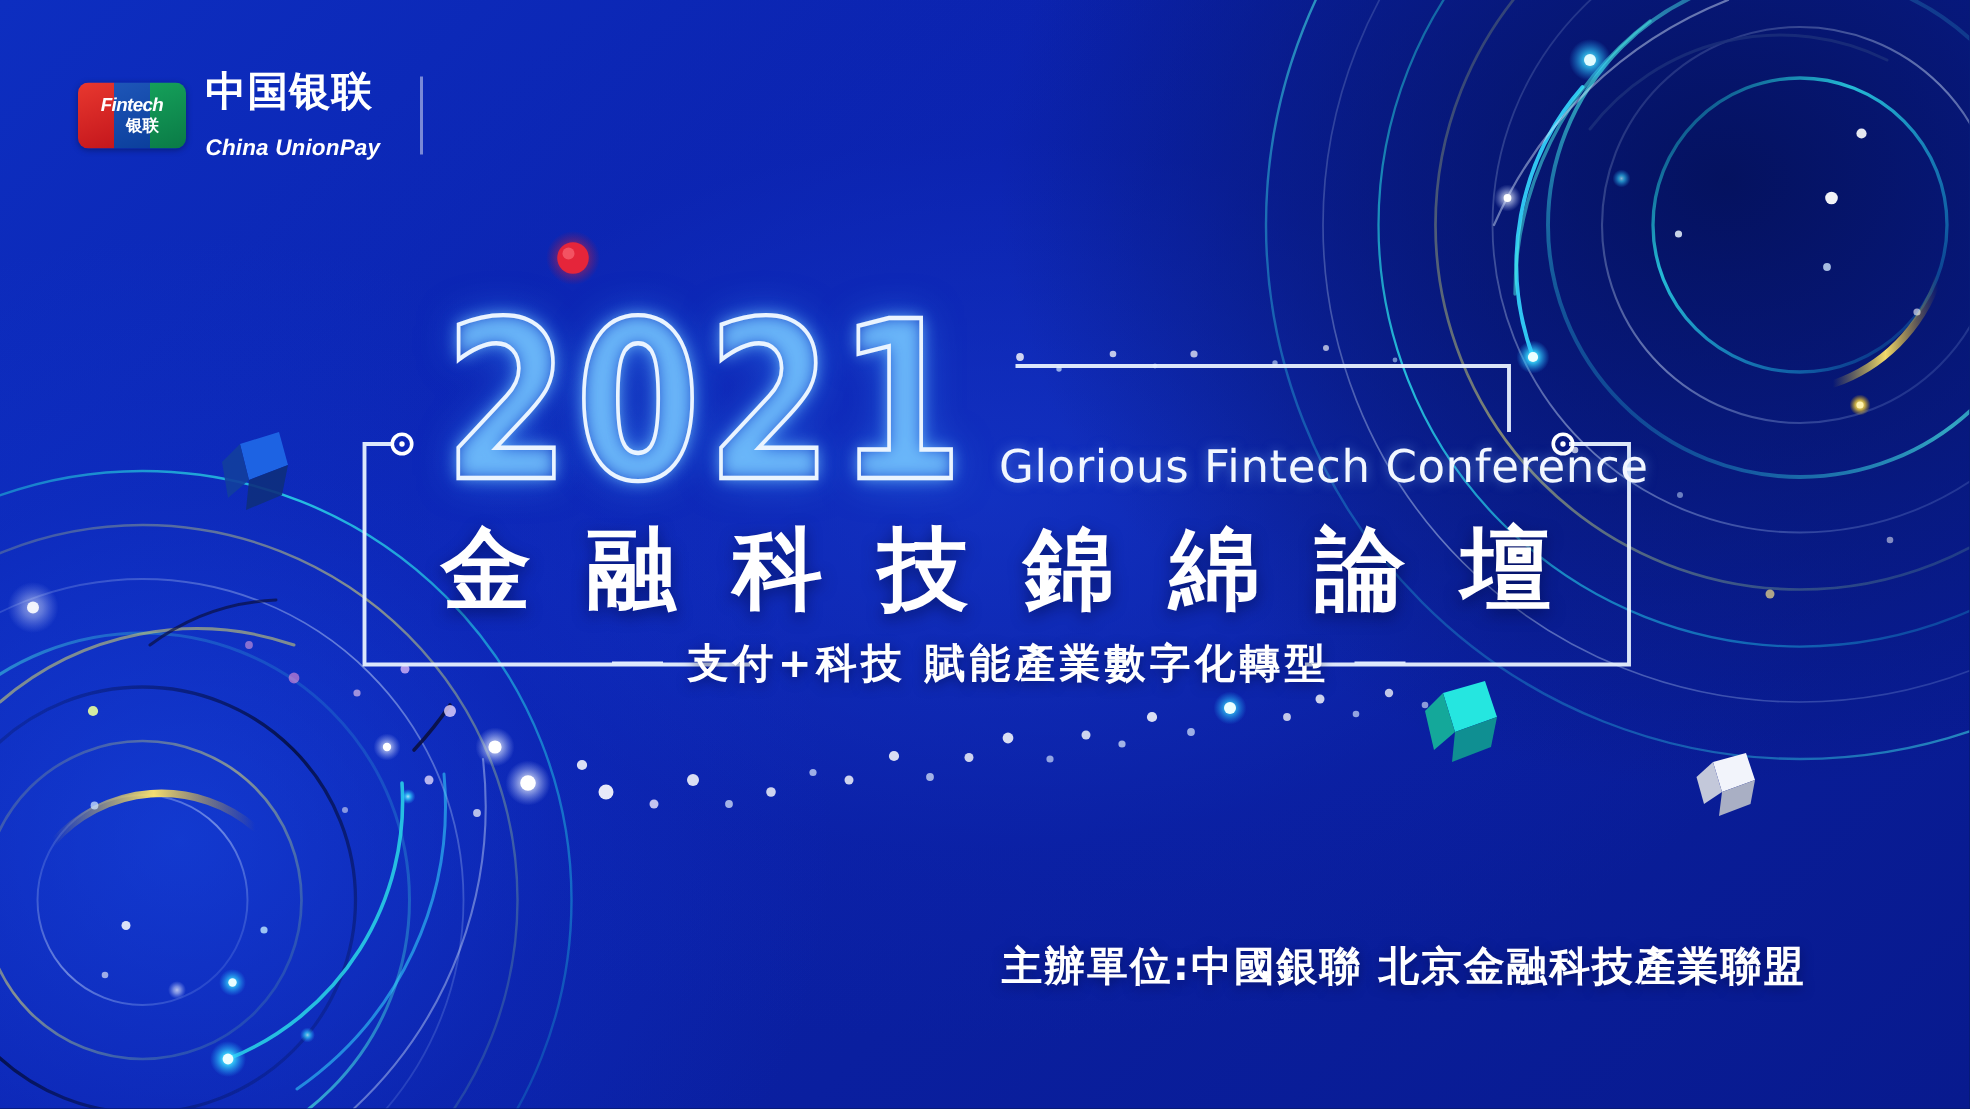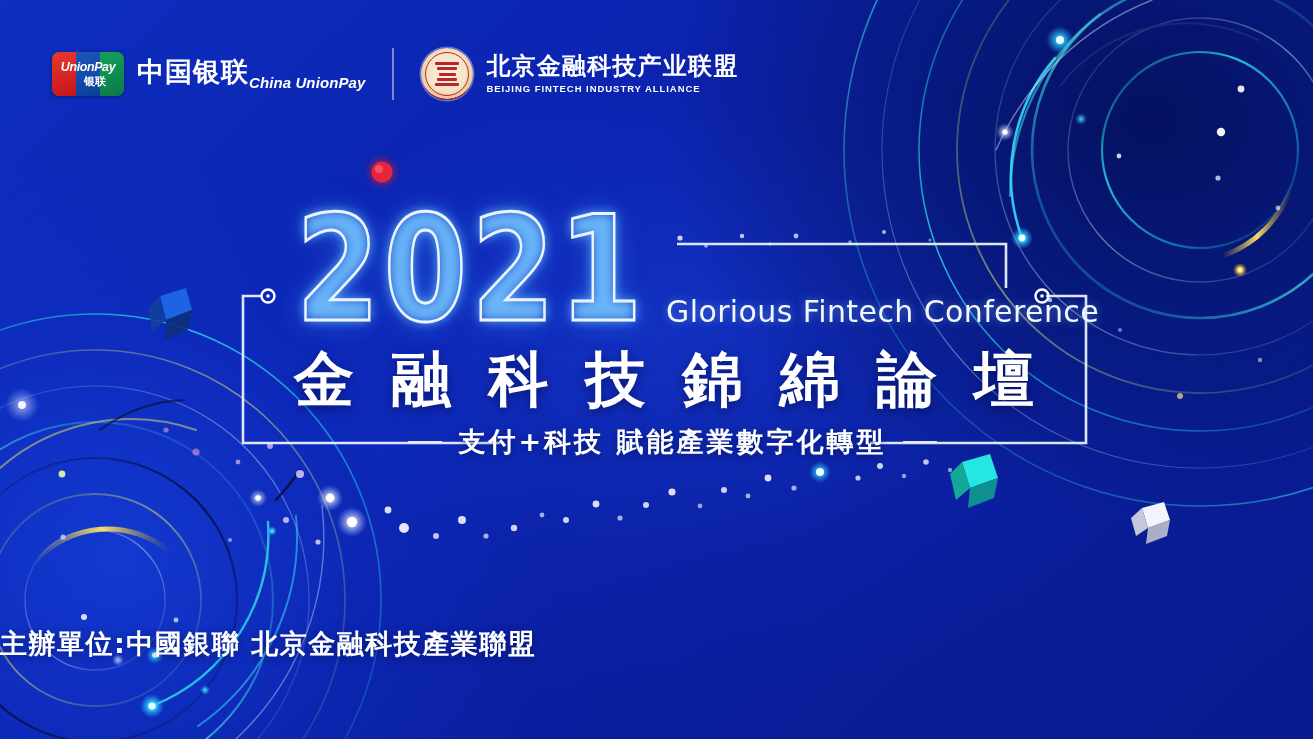"UnionPay" span.l1 { text: UnionPay -> Fintech }
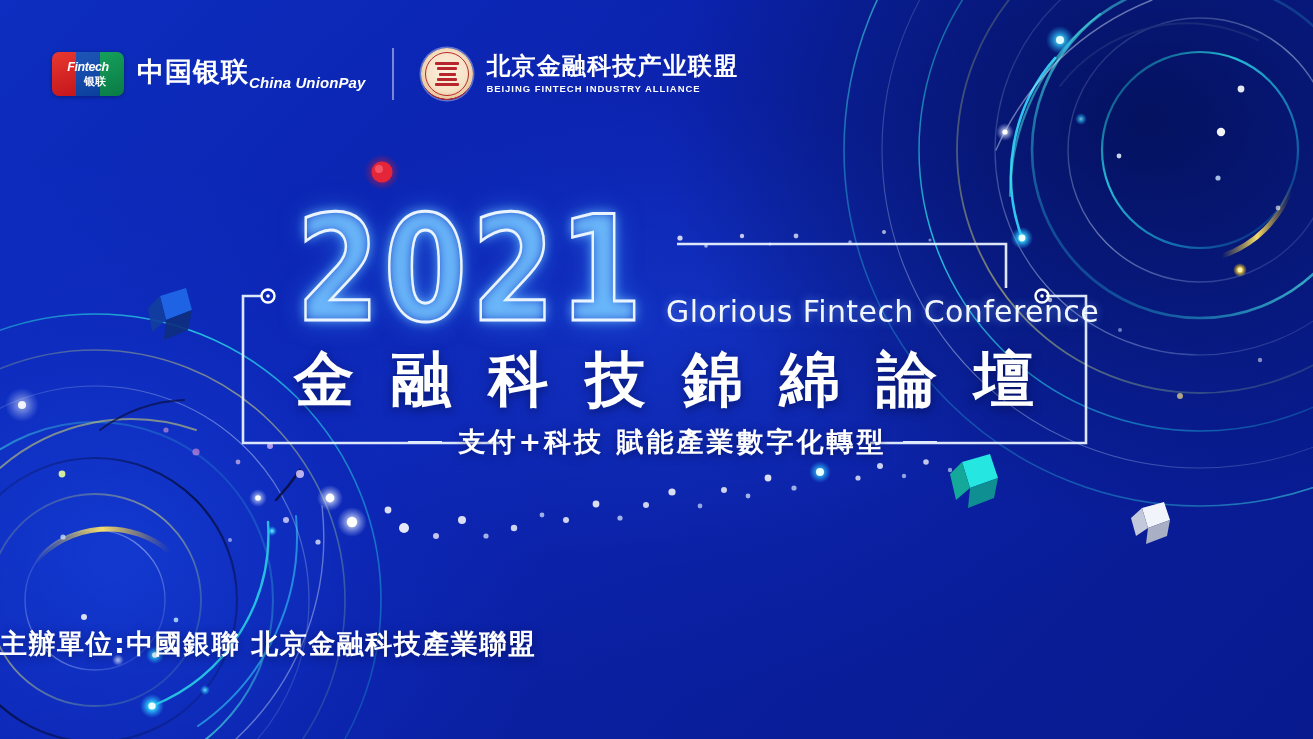"中国银联" .up-names { flex-direction: row -> column }
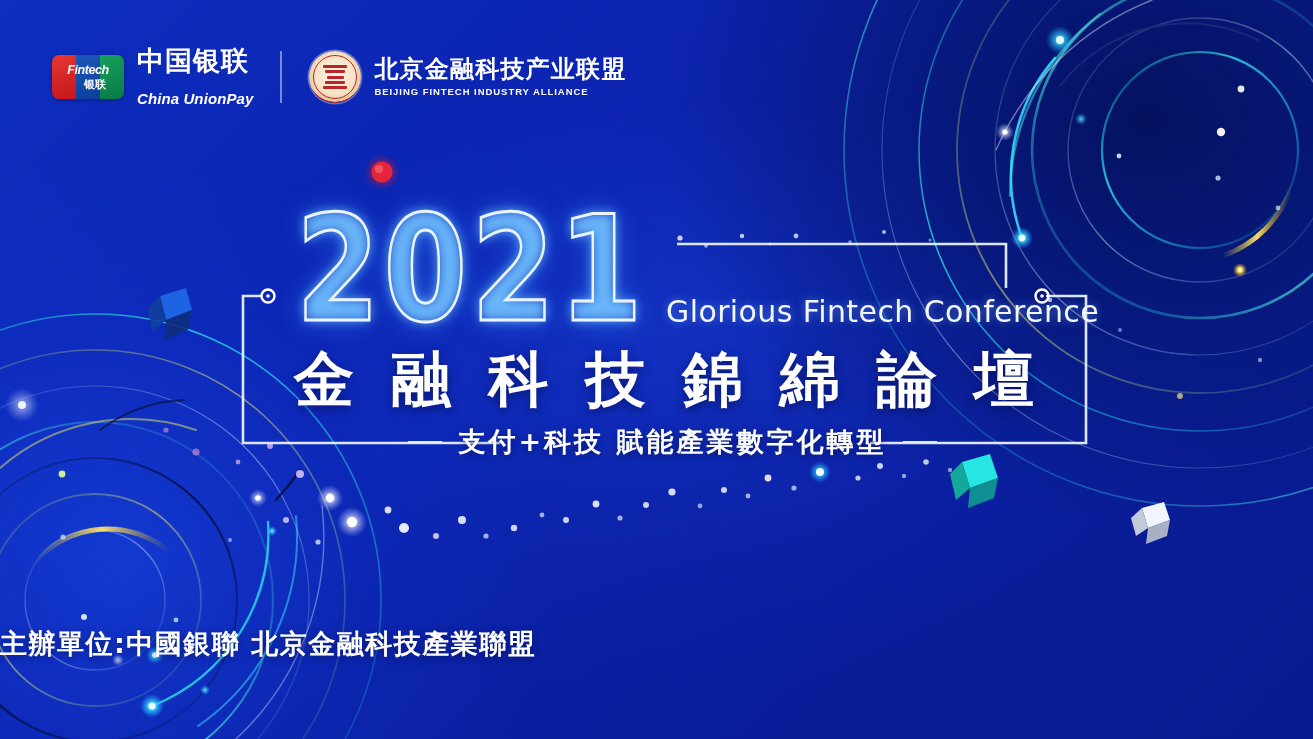"北京金融科技产业联盟" div.bfia-logo { html: <div> <div> <span></span> <span> <i></i> <i></i> <i></i> <i></i> <i></i> </span> </div> <div> <span>北京金融科技产业联盟</span> <span>BEIJING FINTECH INDUSTRY ALLIANCE</span> </div> </div> -> none }
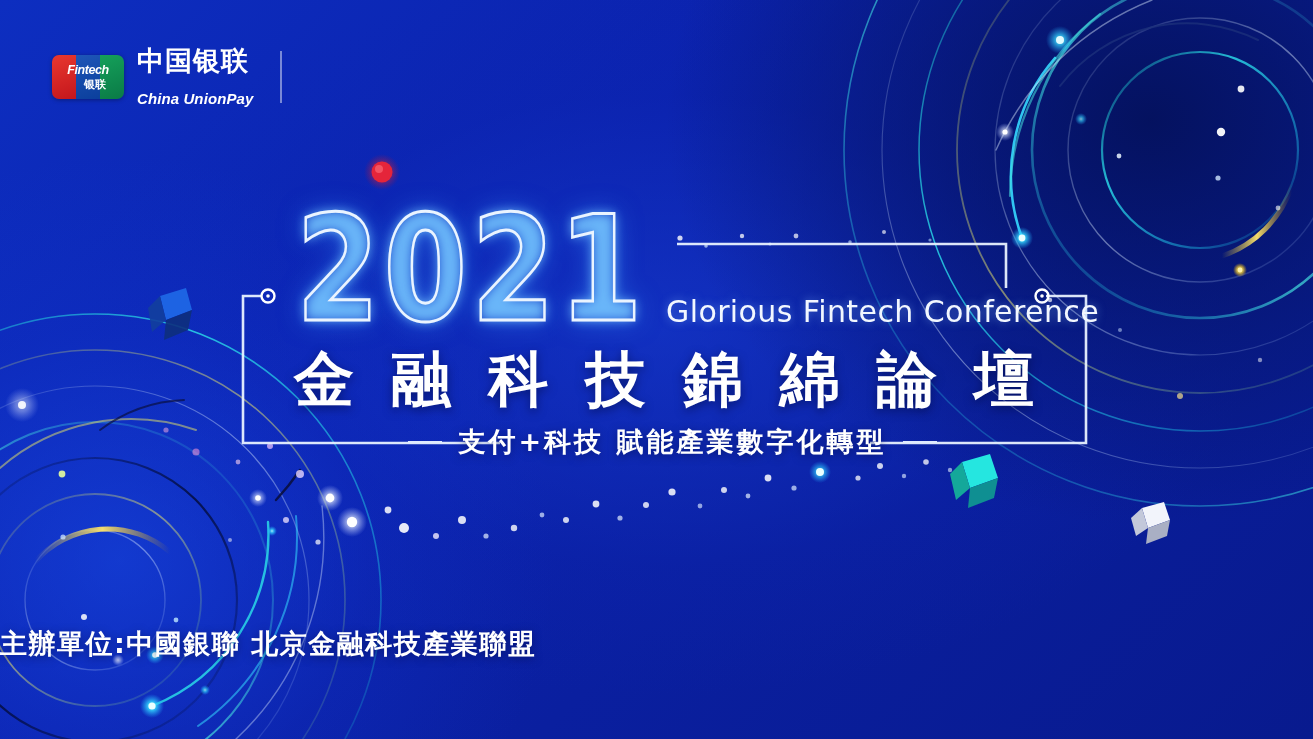"主辦單位:中國銀聯 北京金融科技產業聯盟" .organizer { text-align: left -> right }
